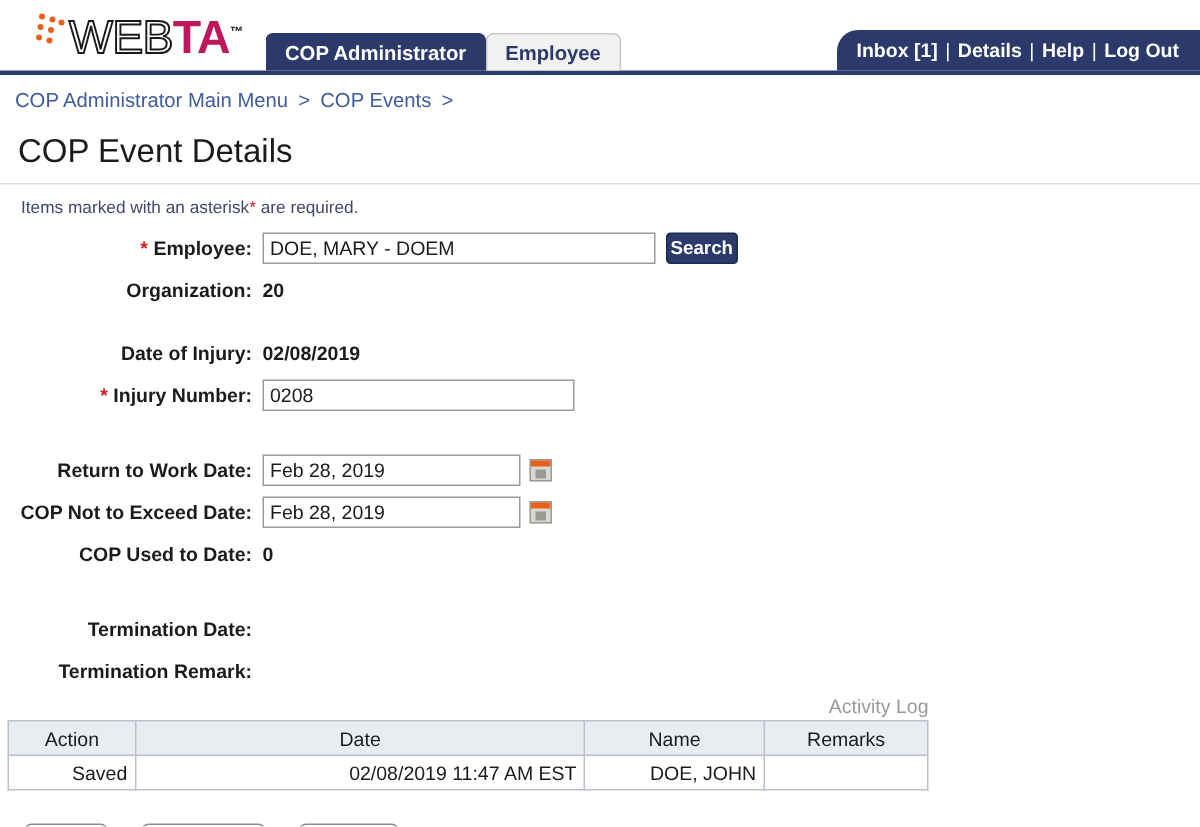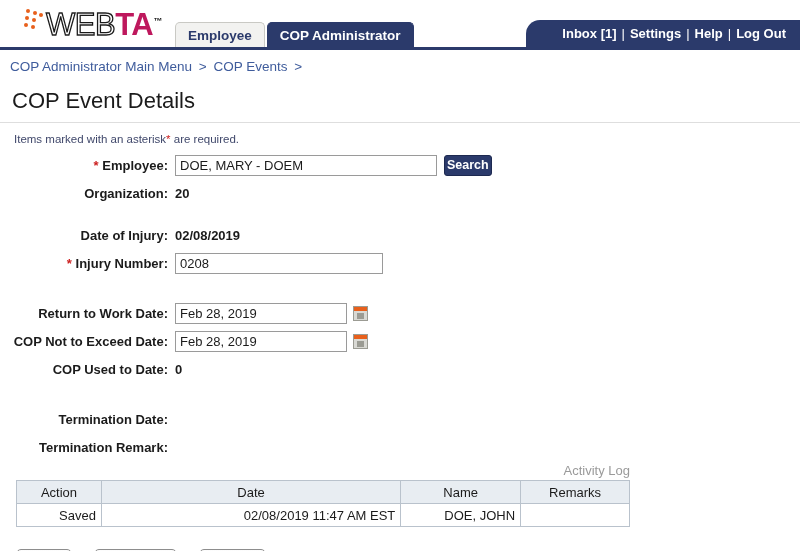"Employee" div.tab { order: before "COP Administrator" -> after "COP Administrator" }
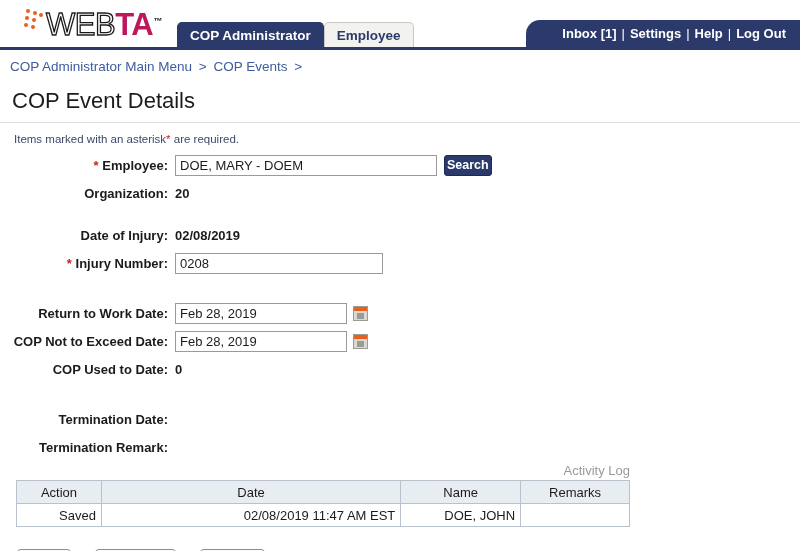"Inbox [1]" .navbar { padding: 0 14px 0 36px -> 0 14px 0 13px }
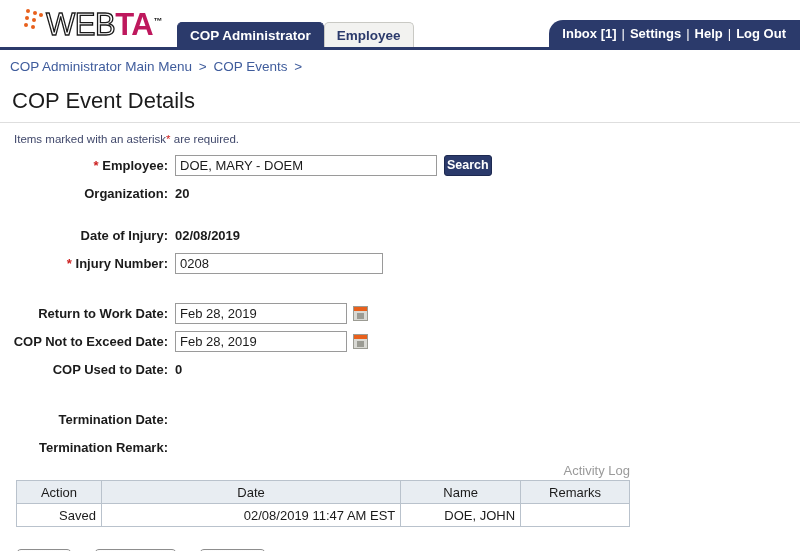"Settings" a { text: Settings -> Details }
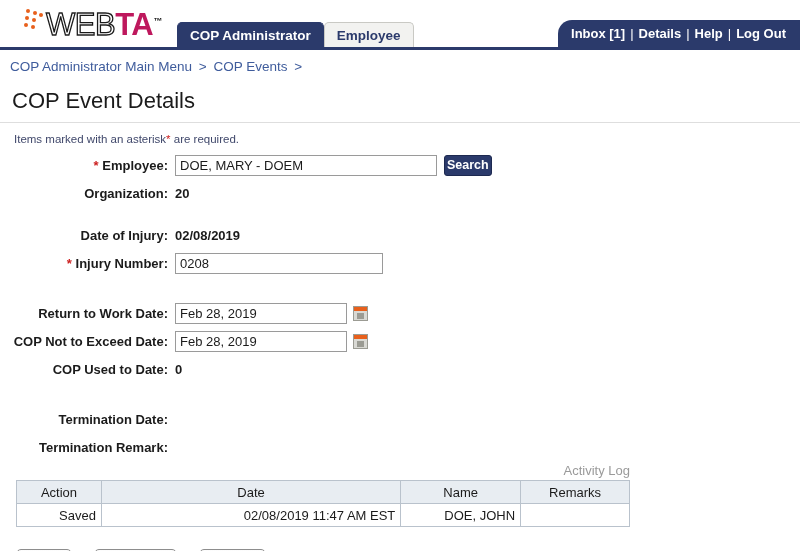"Activity Log" .log-wrap { padding-left: 16px -> 5px }
